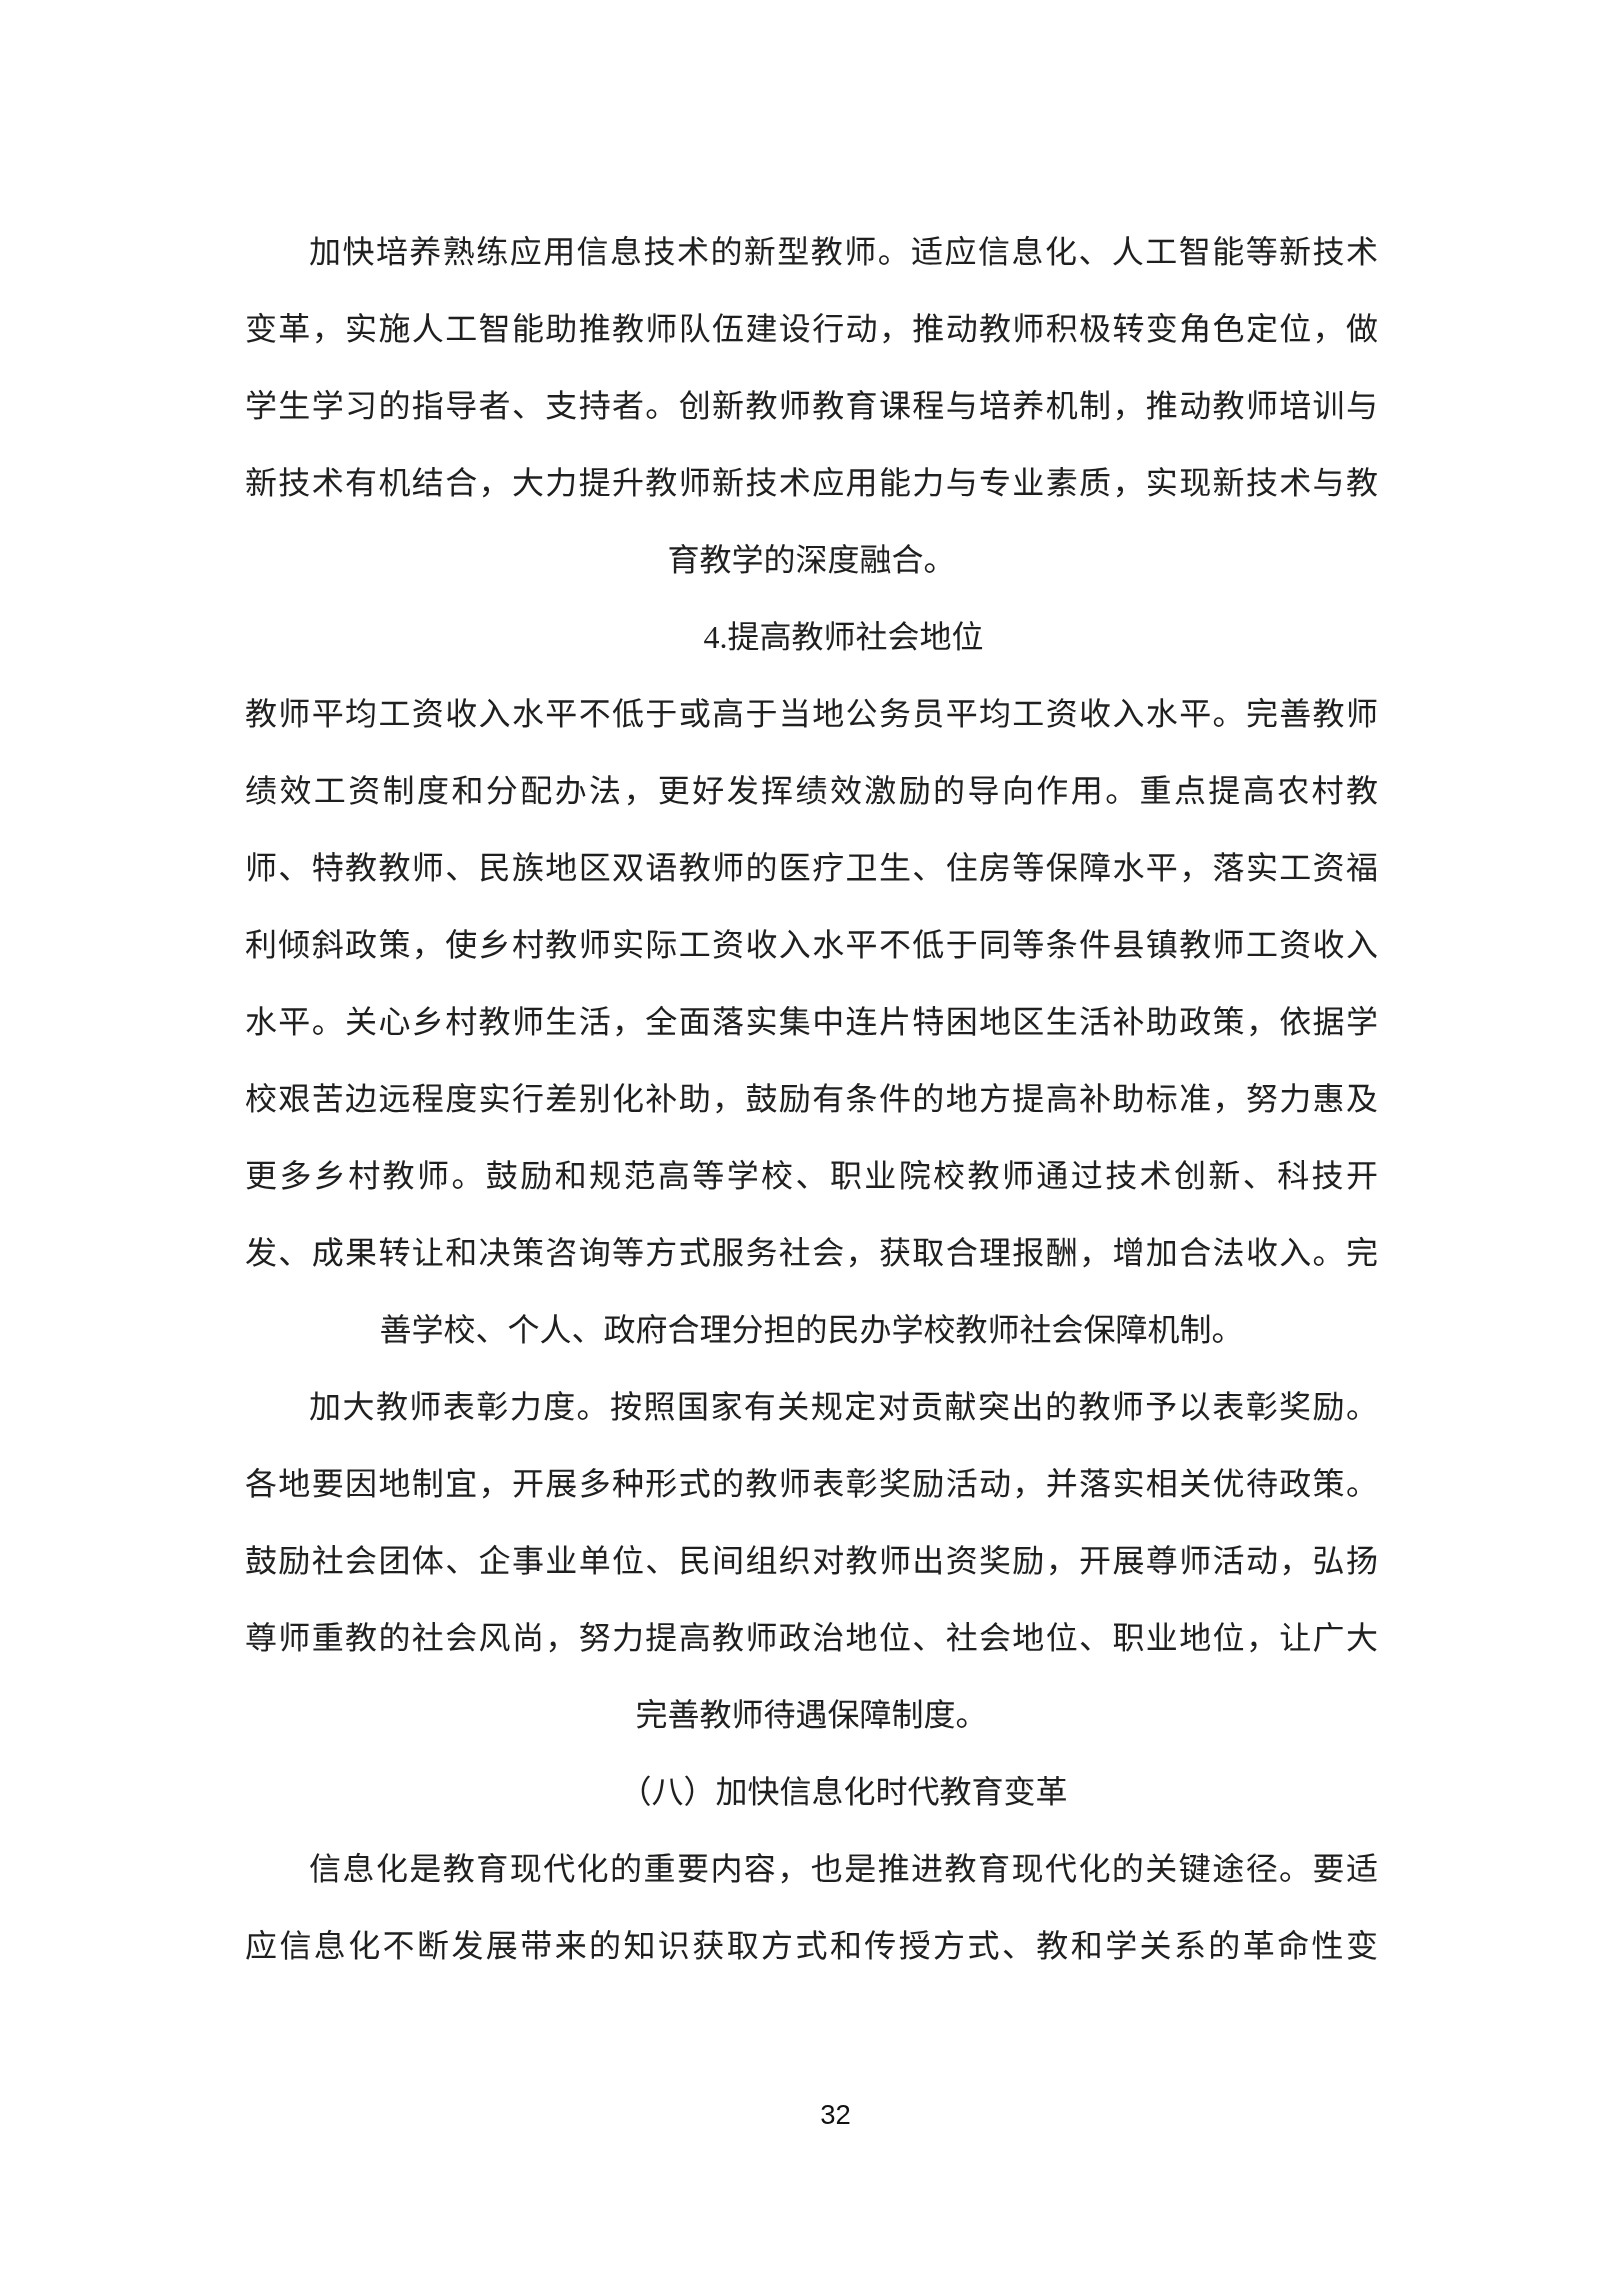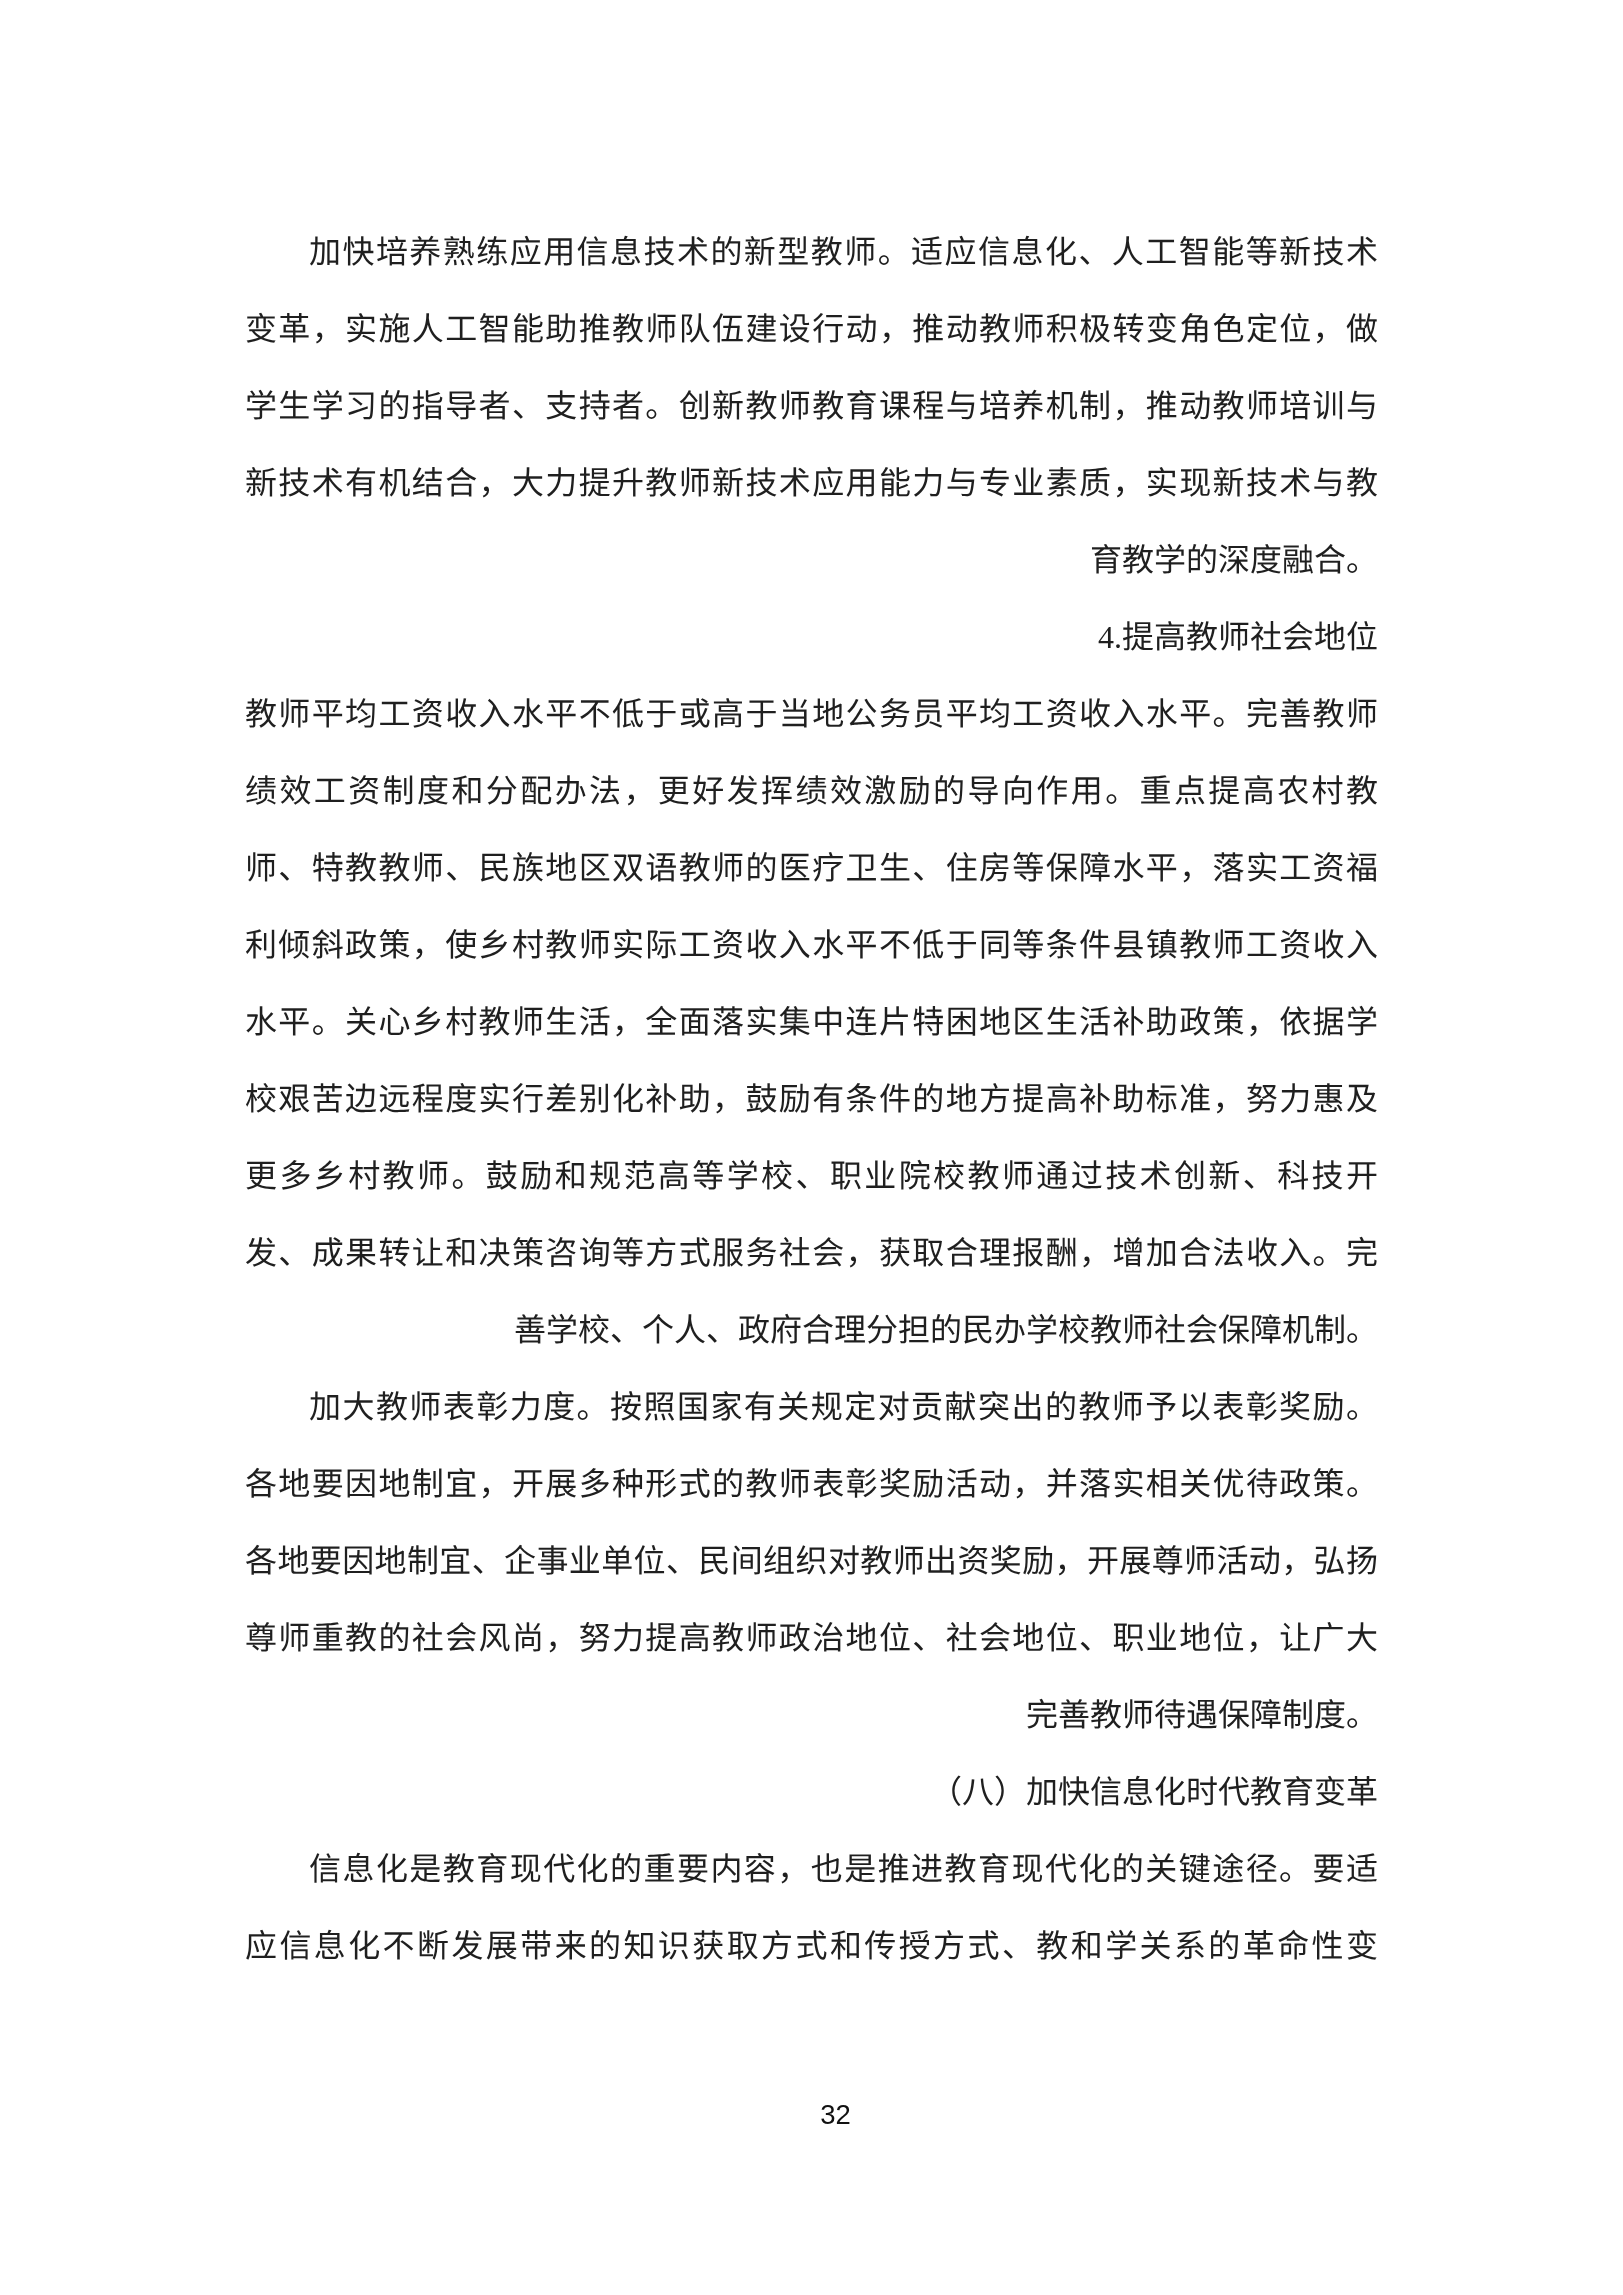"育教学的深度融合。" .ln { text-align: right -> center }
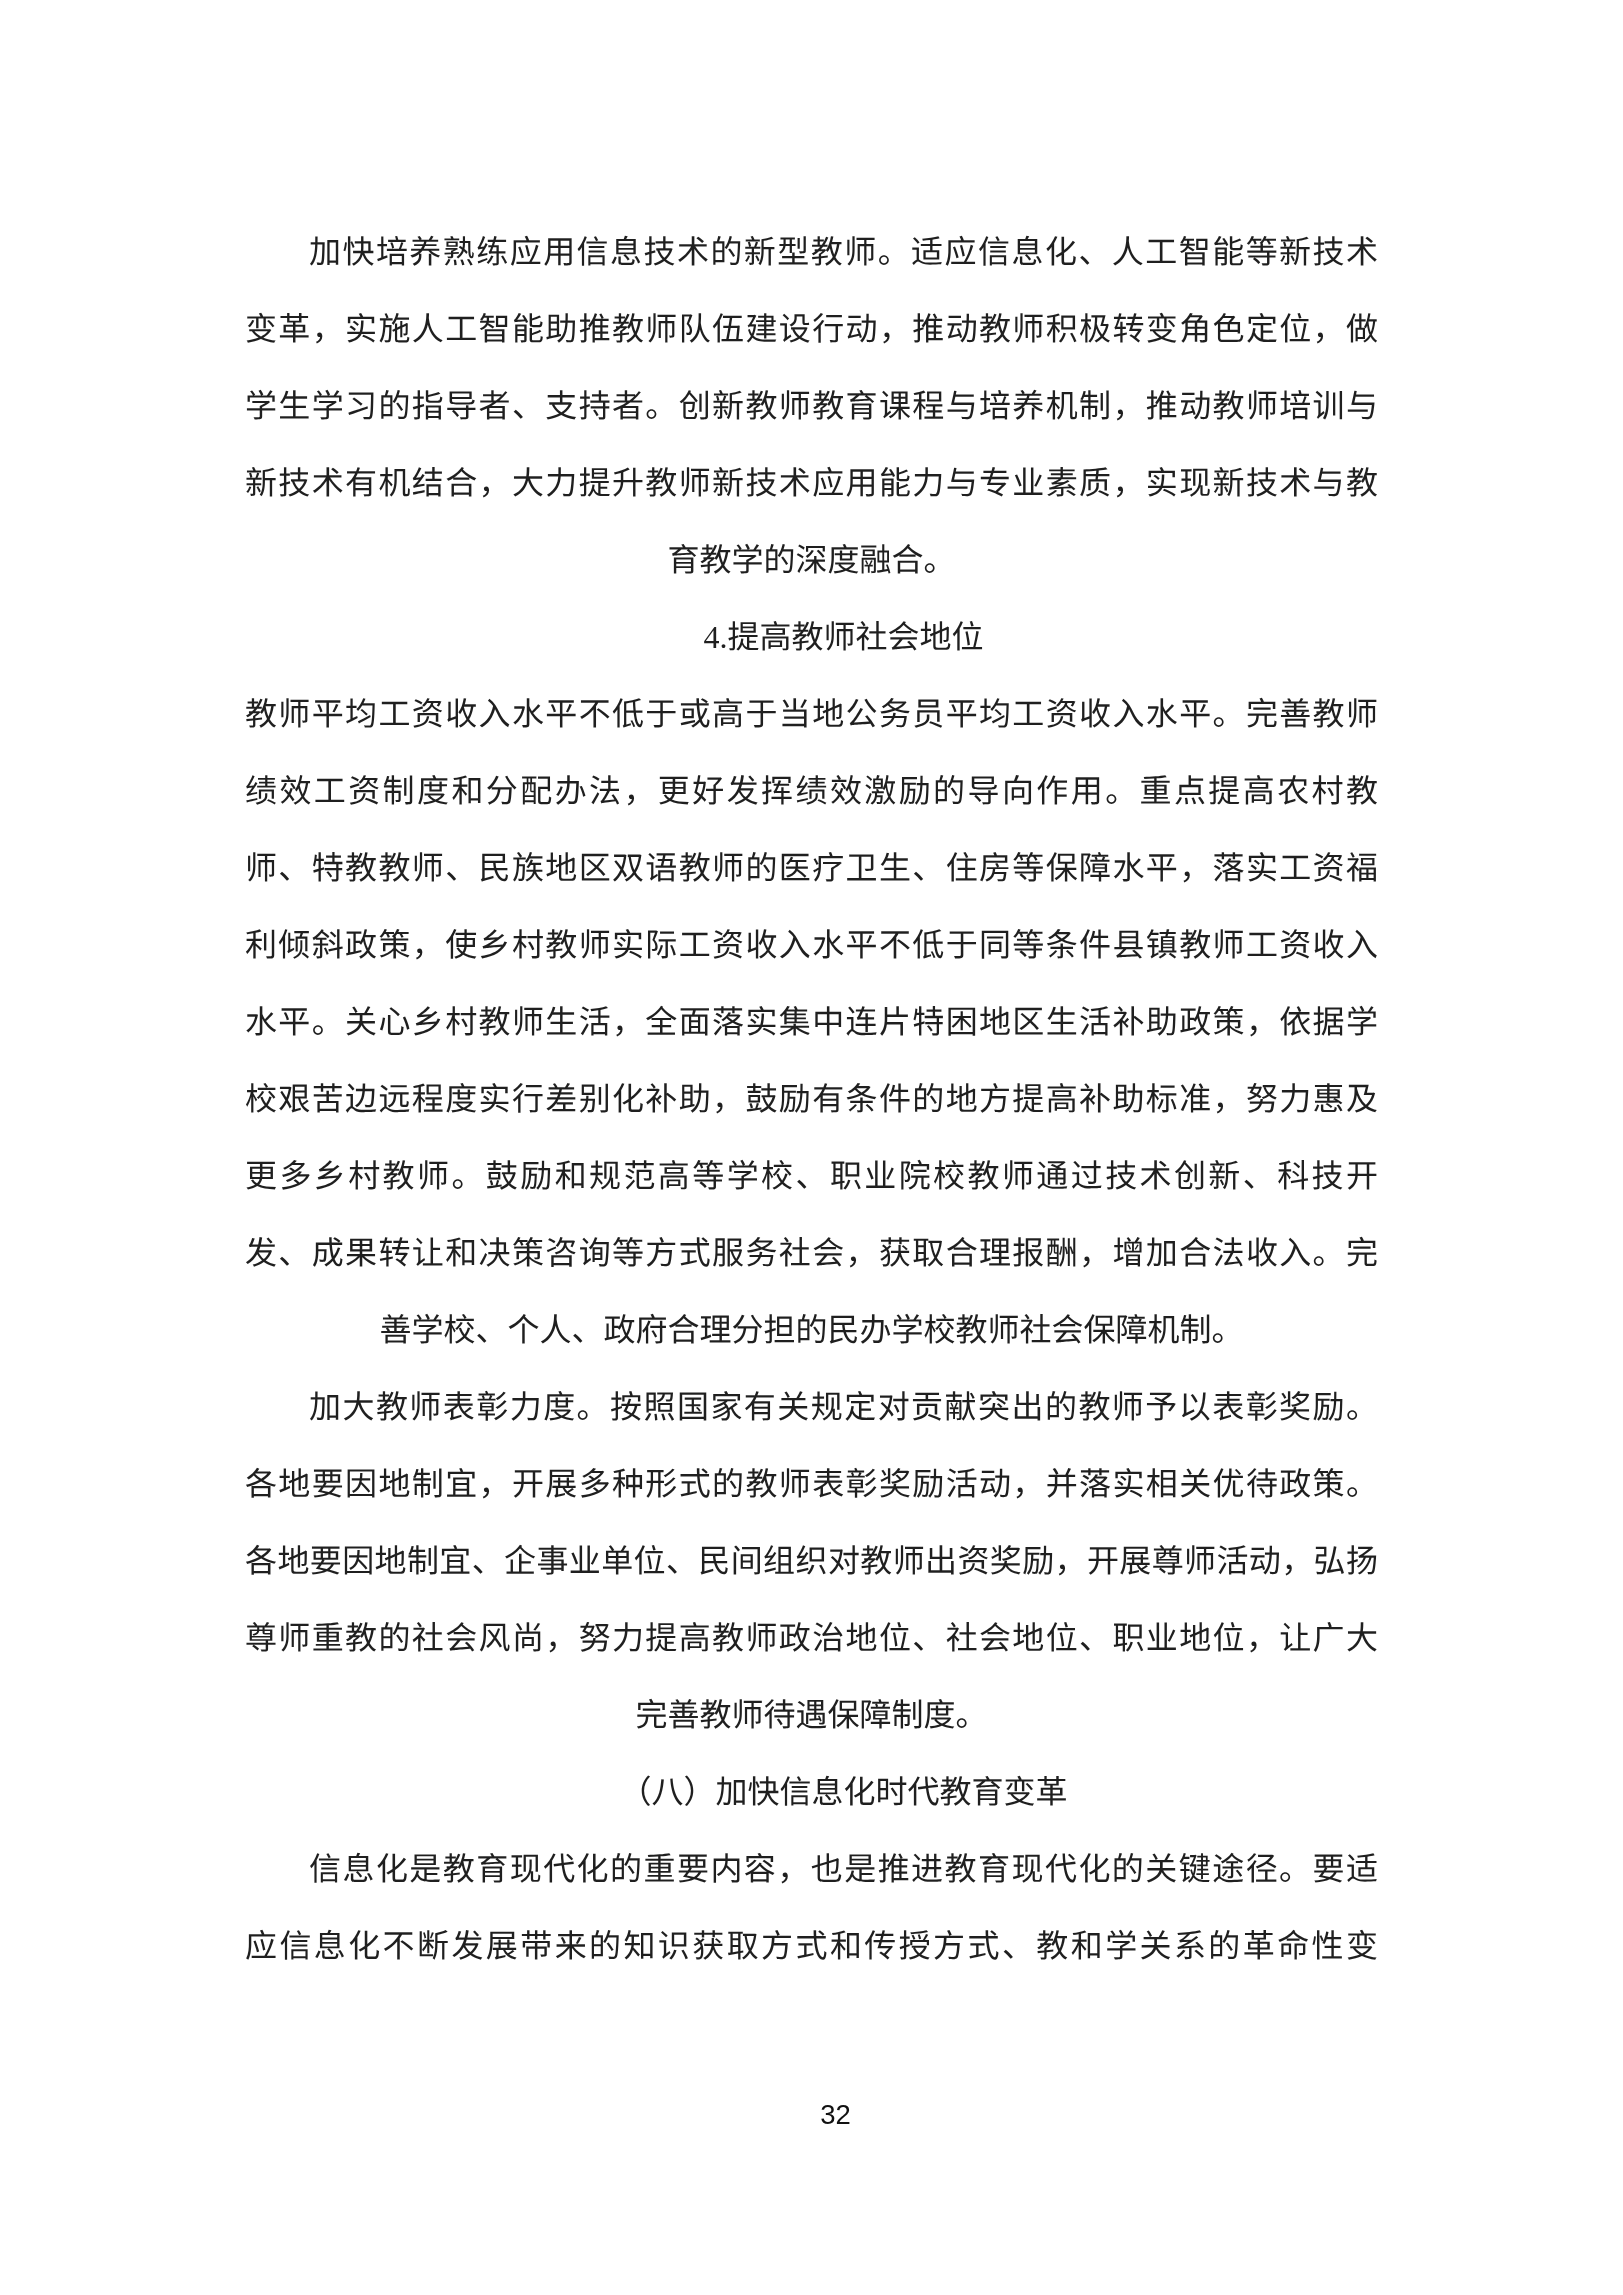"各地要因地制宜、企事业单位、民间组织对教师出资奖励，开展尊师活动，弘扬" div.ln { text: 各地要因地制宜 -> 鼓励社会团体 }
